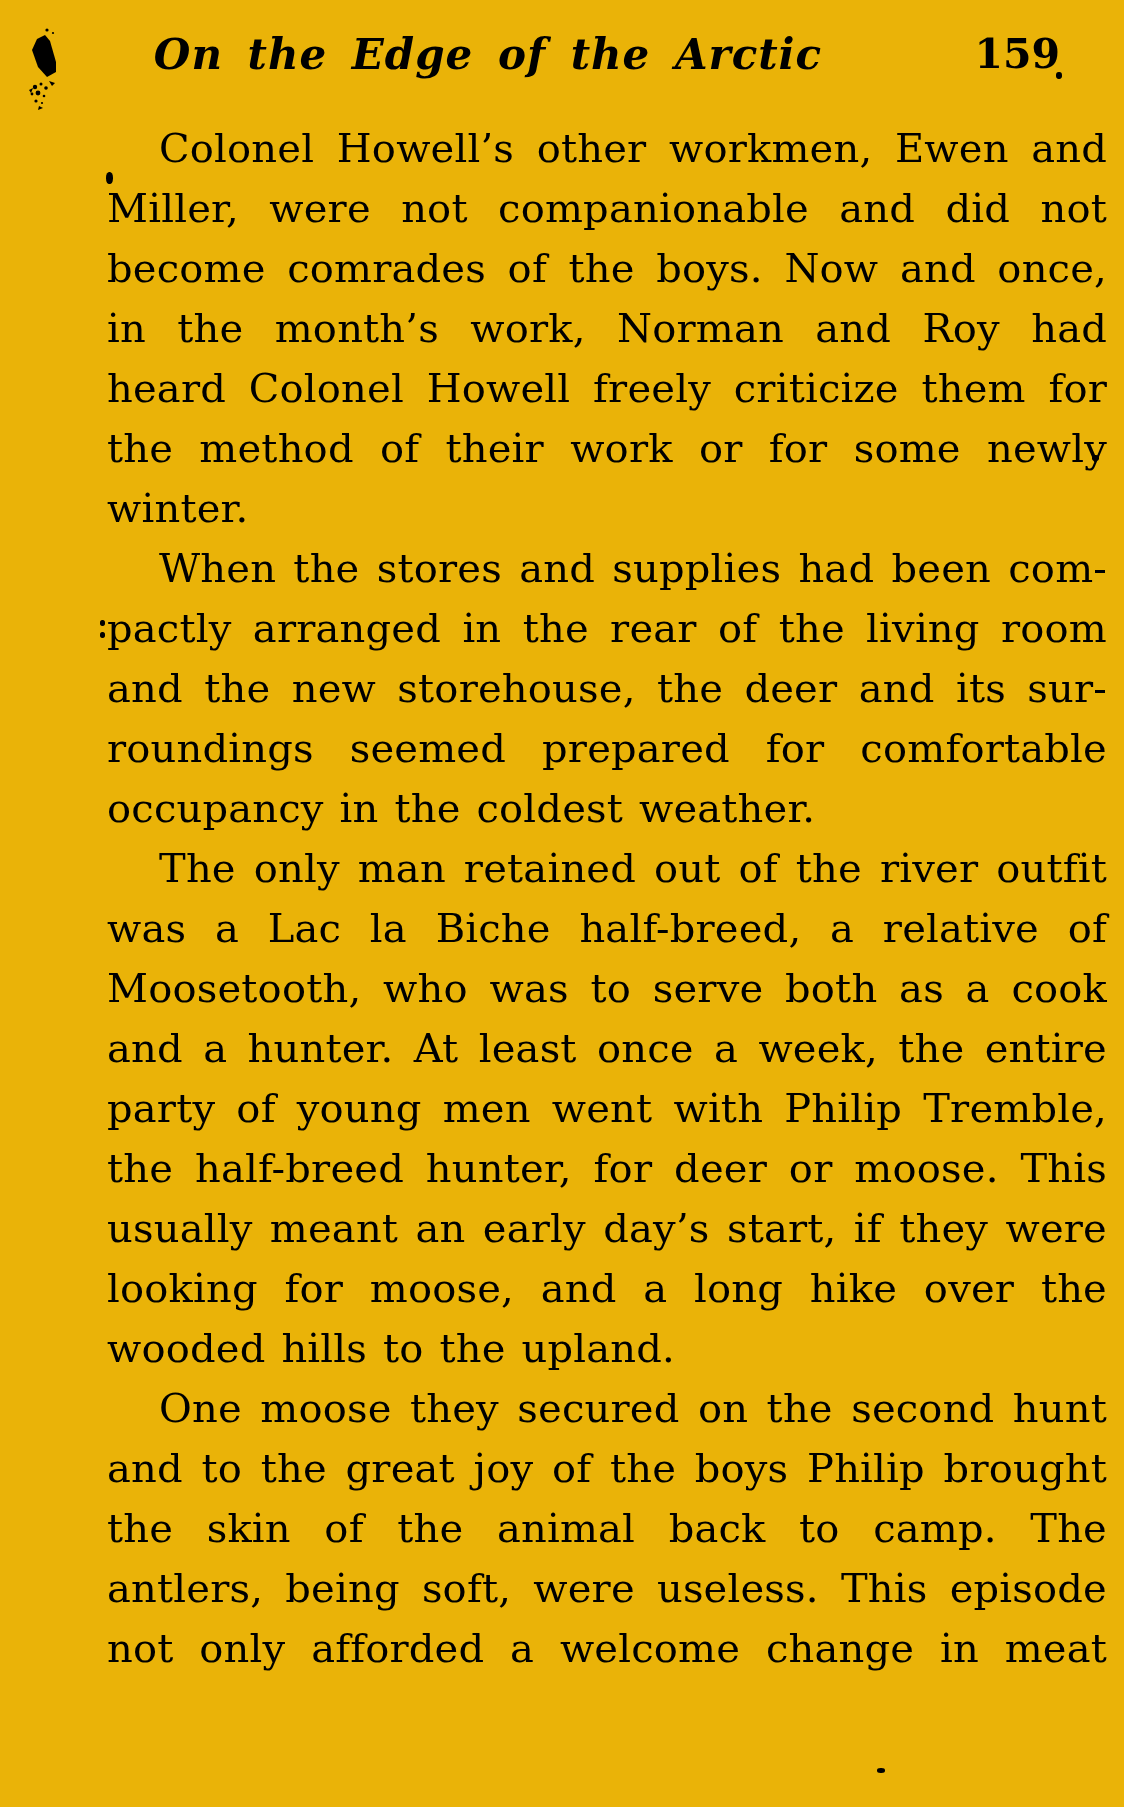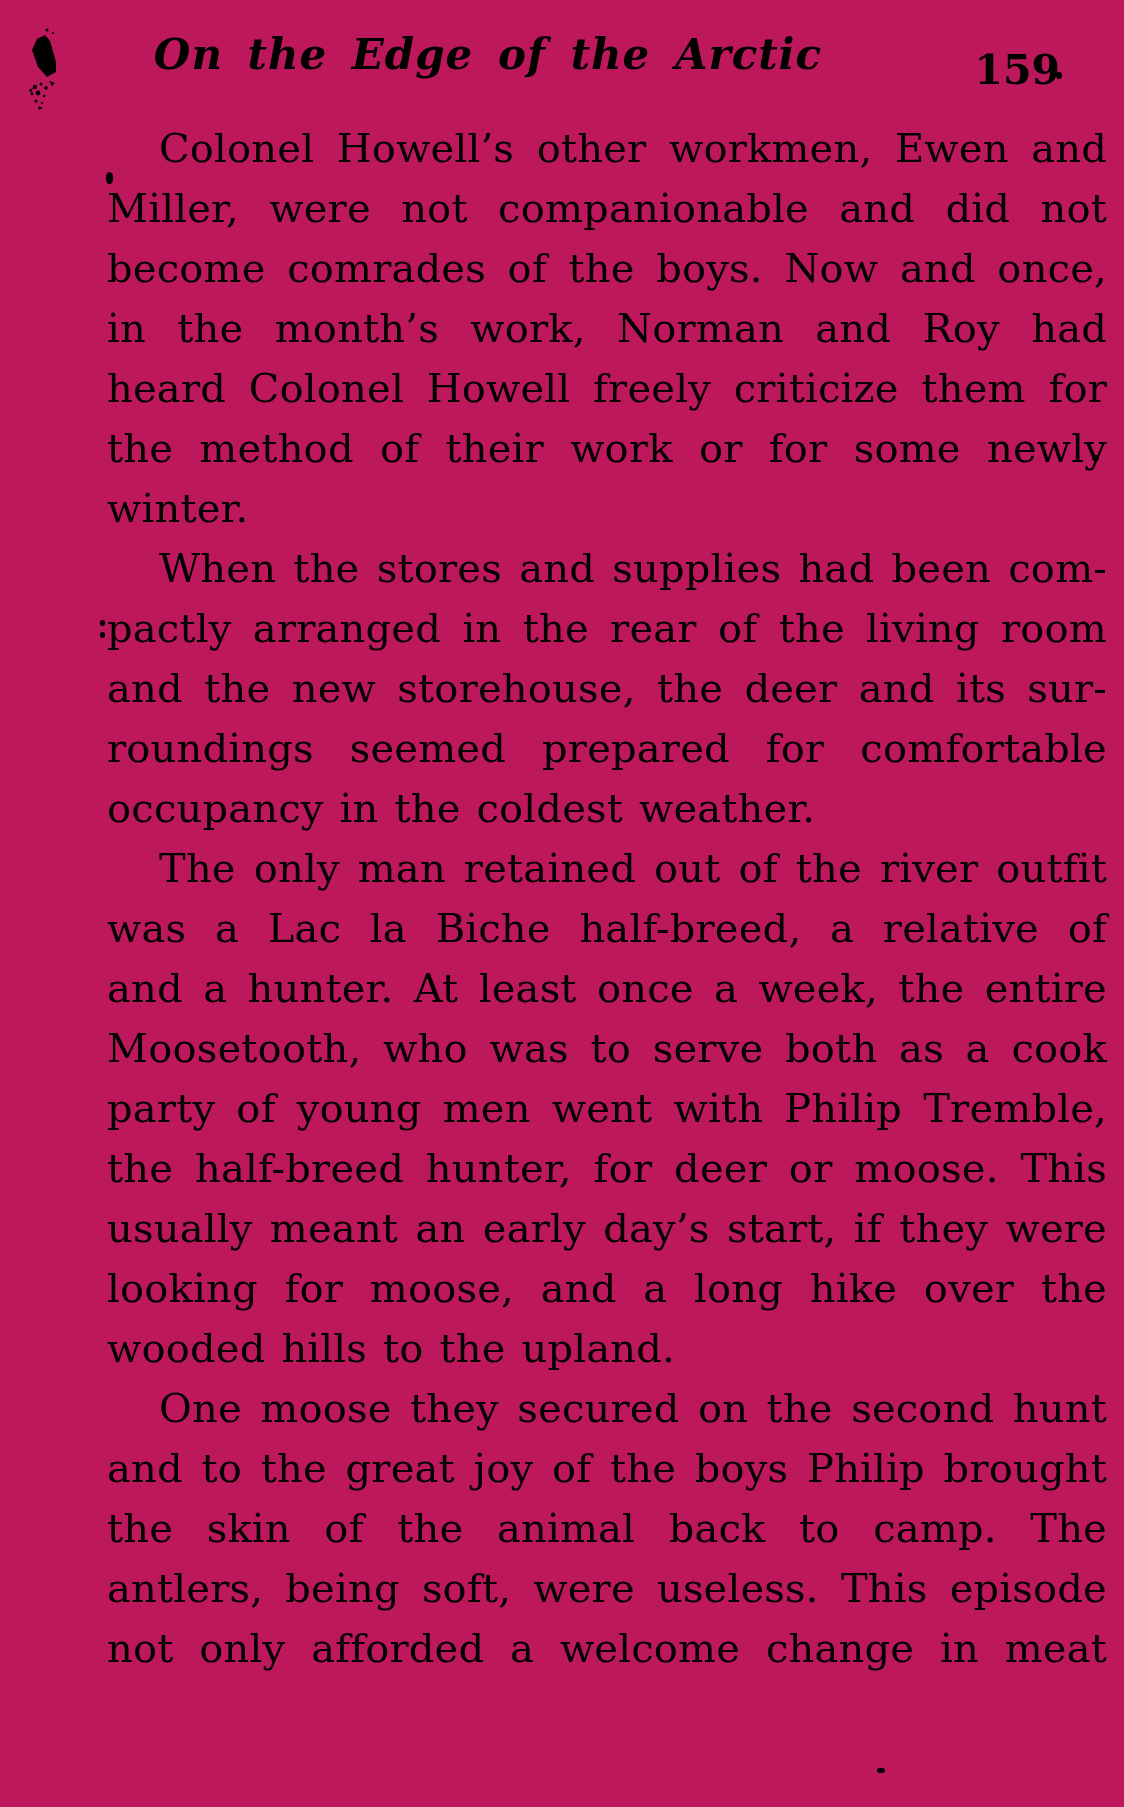"On the Edge of the" .page { background: #be185d -> #eab308 }
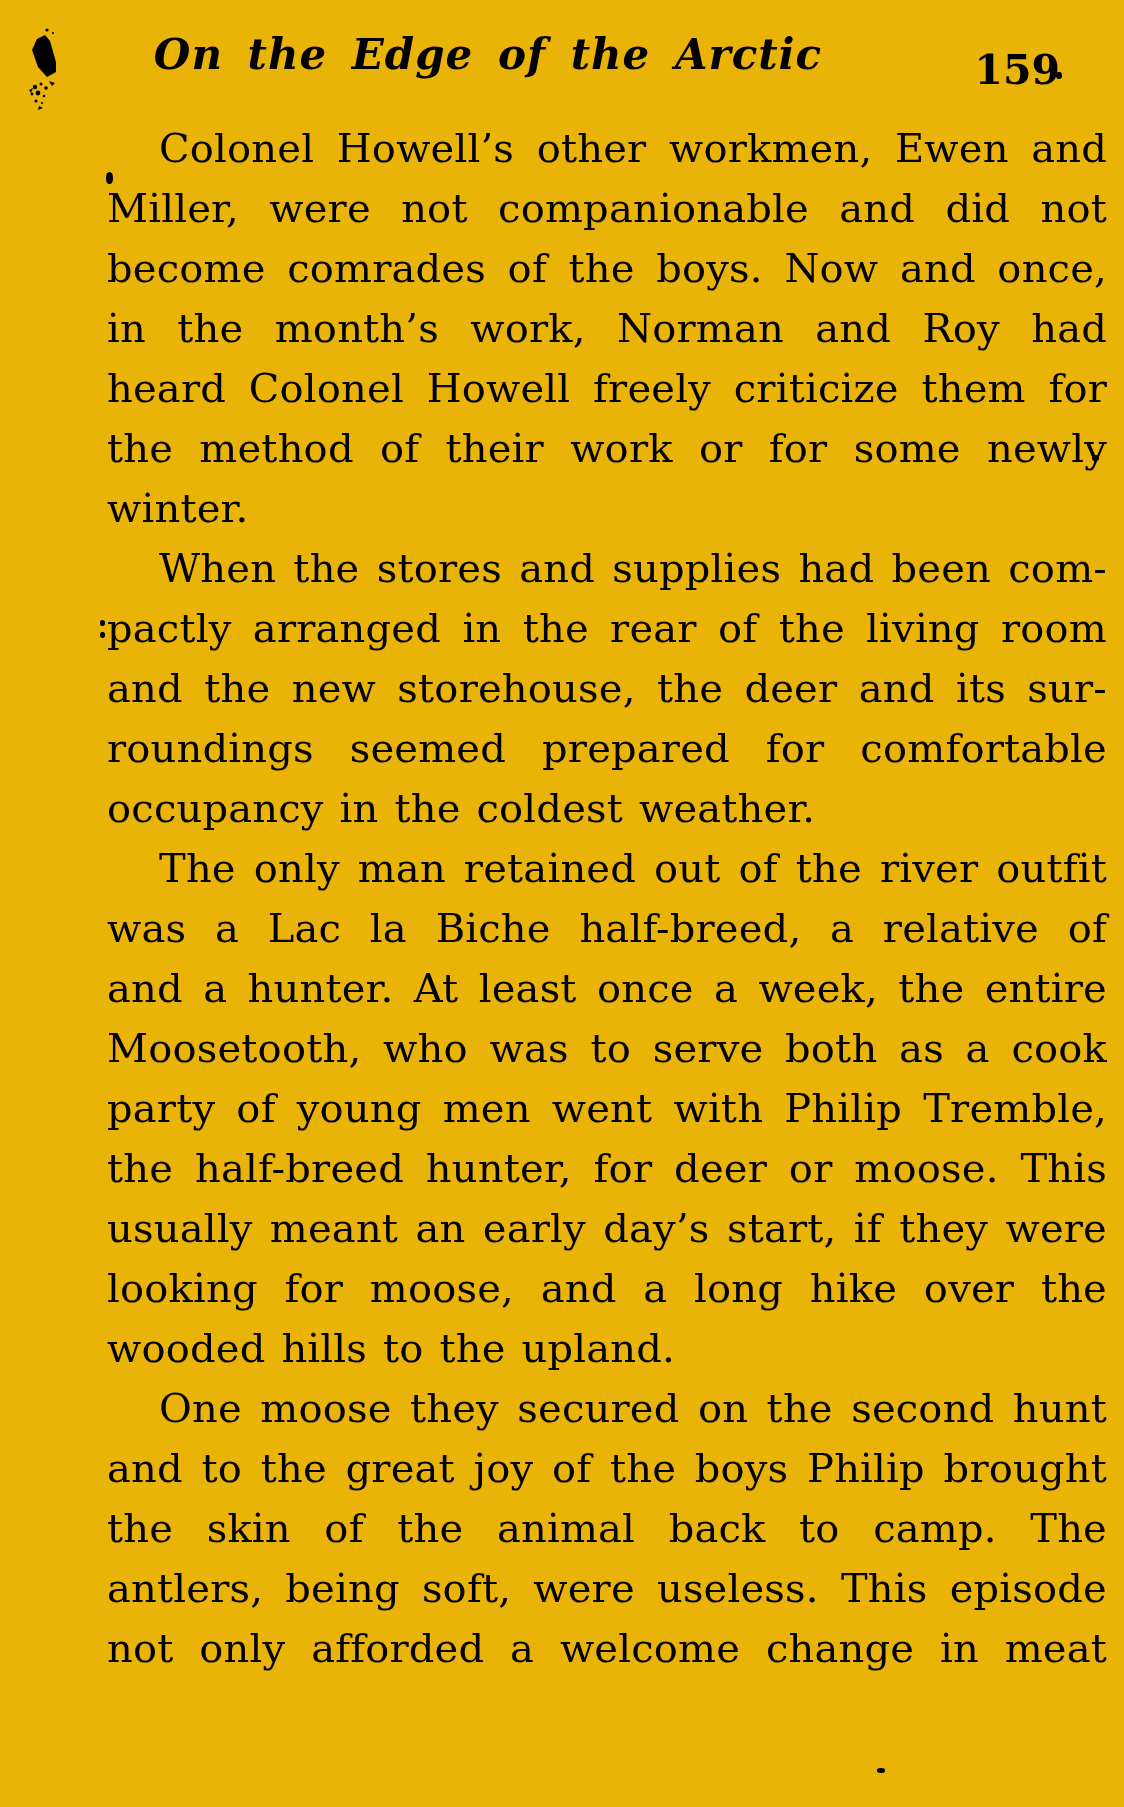"159" .page-number { top: 16px -> 0 }
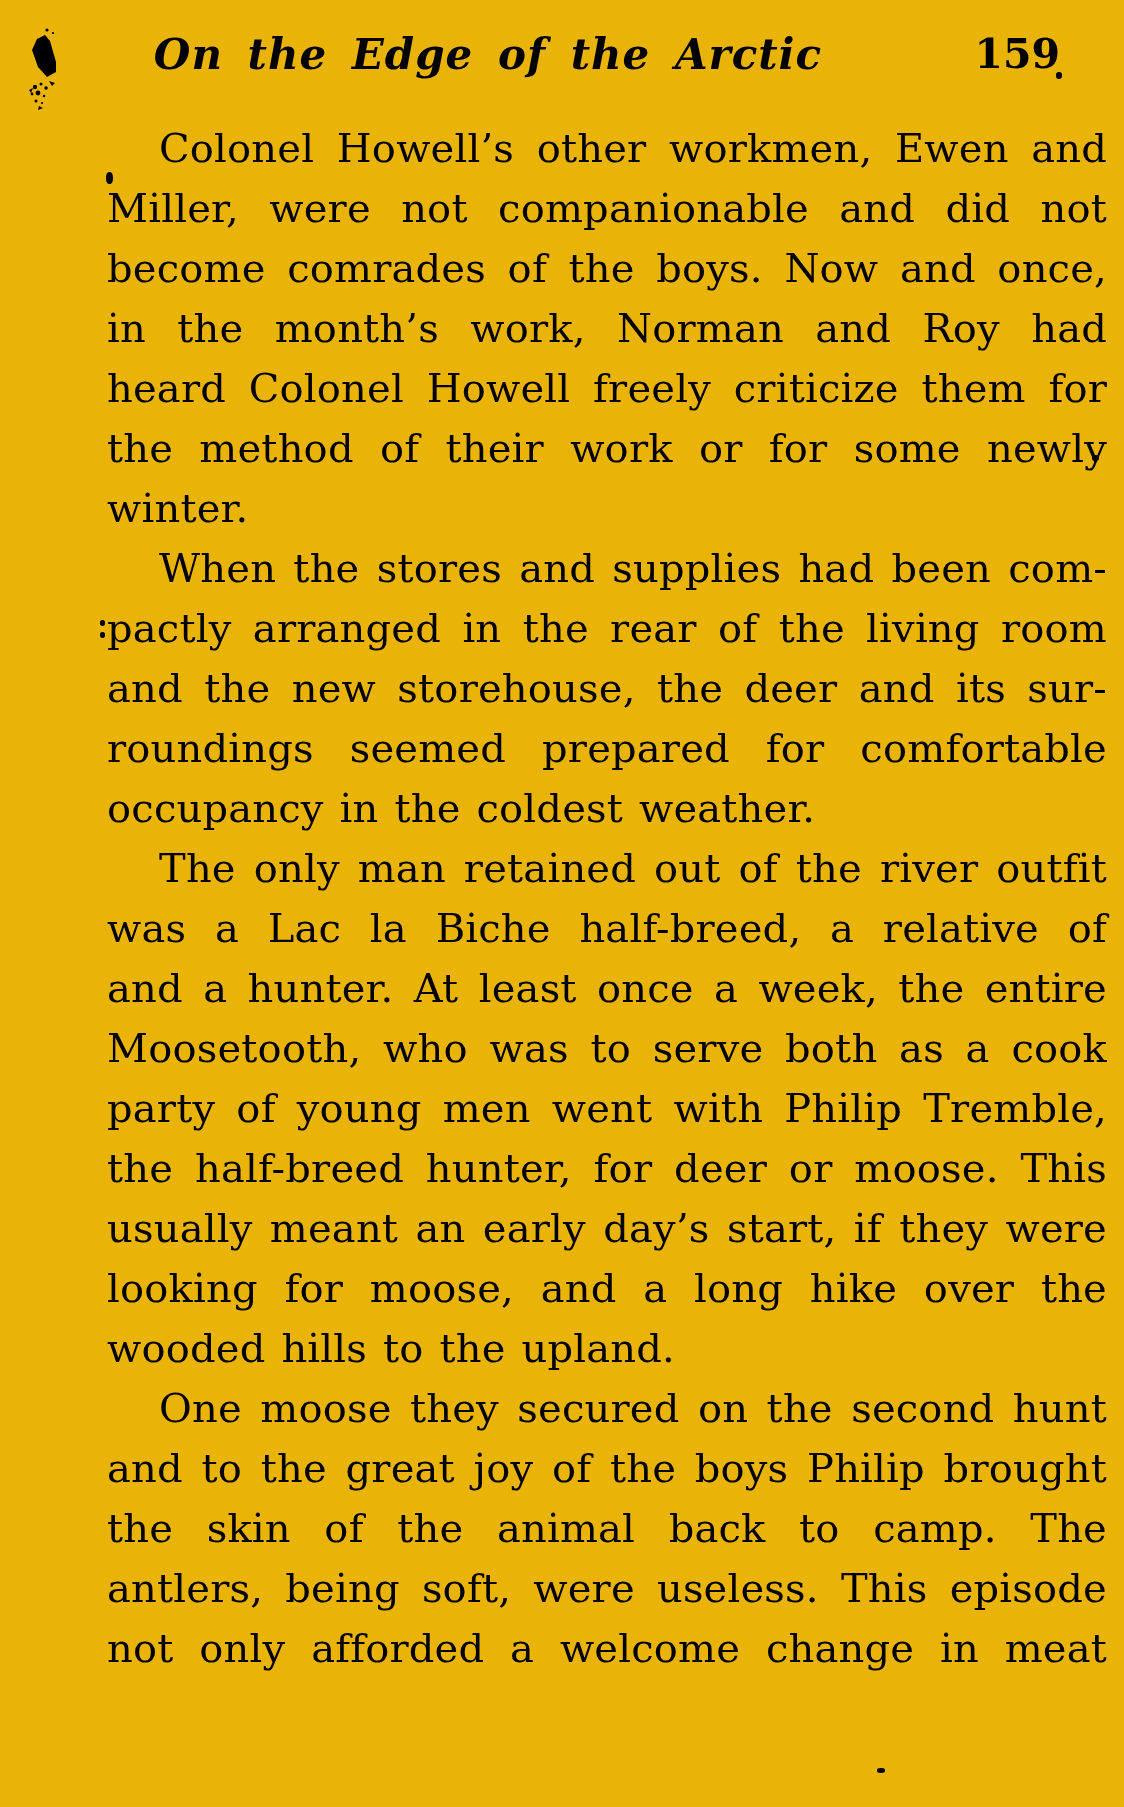"and a hunter. At least" div.line { order: before "Moosetooth, who was to serve" -> after "Moosetooth, who was to serve" }
